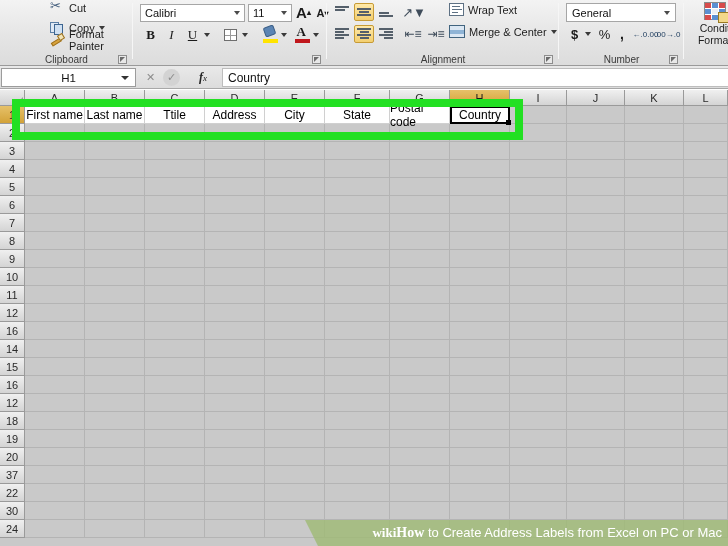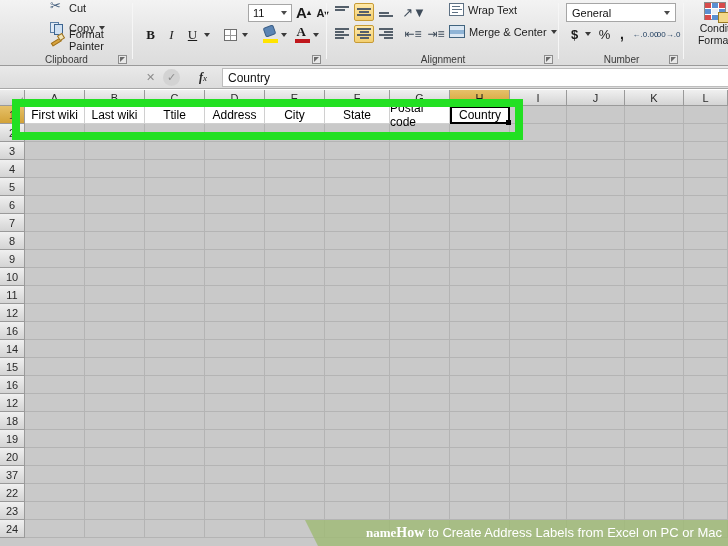"Calibri" div.fbox { html: none -> <div> <span>Calibri</span> <span></span> </div> }
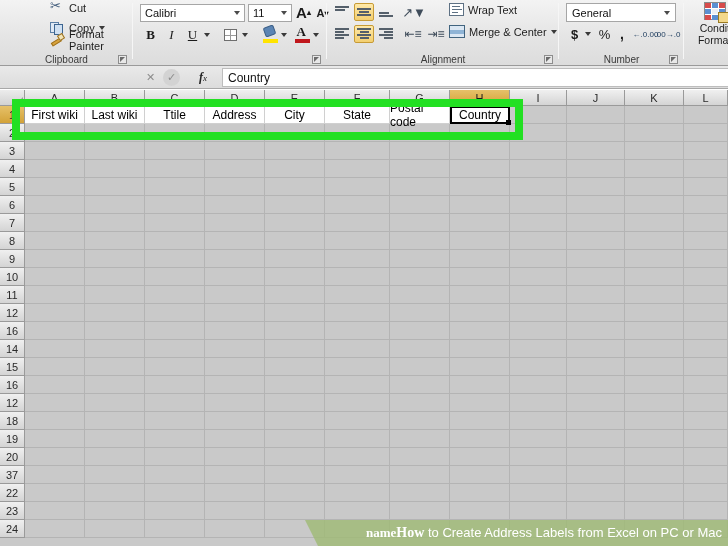"H1" div.namebox { html: none -> <div> <span>H1</span> <span></span> </div> }
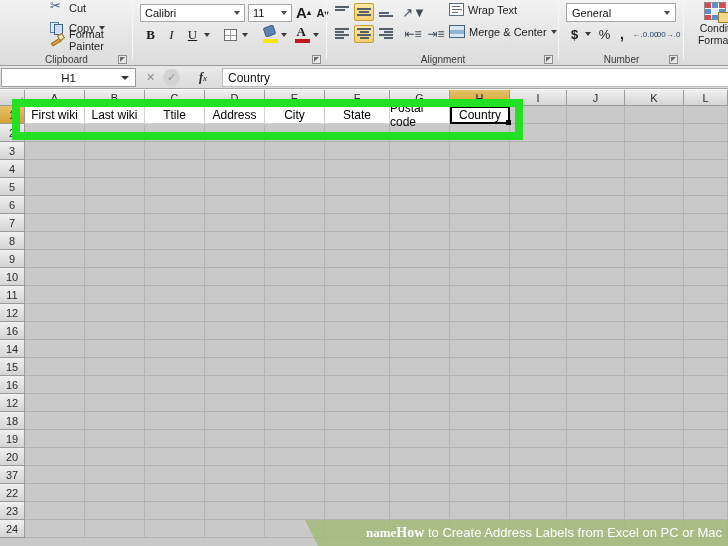"First wiki" div.cell { text: wiki -> name }
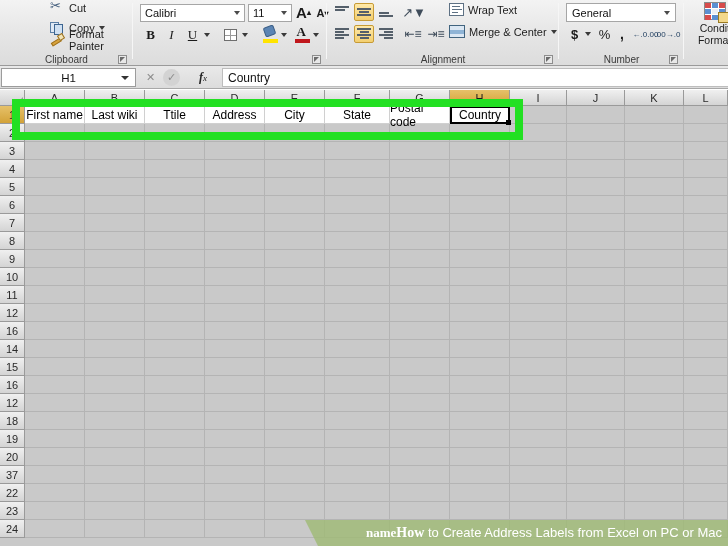"Last wiki" div.cell { text: wiki -> name }
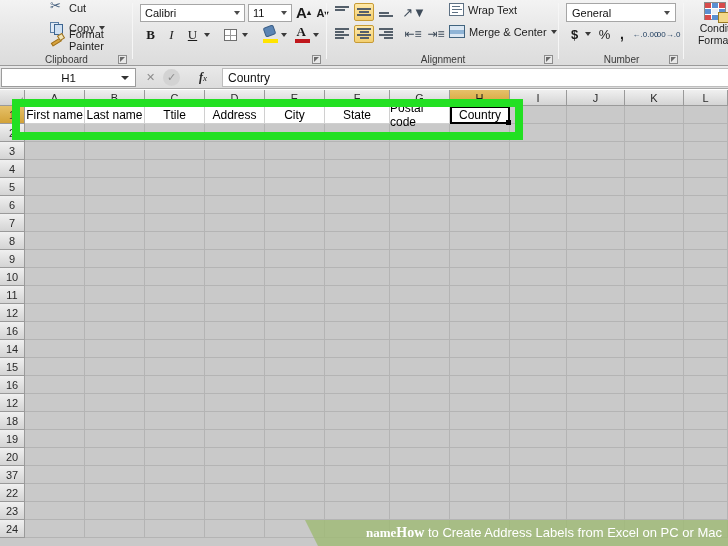"23" div.rowhead { text: 23 -> 30 }
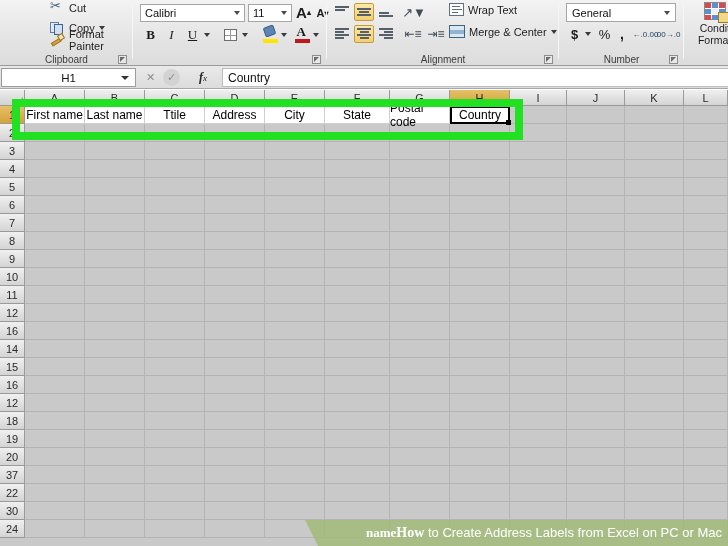"name" span.wm-wiki { text: name -> wiki }
